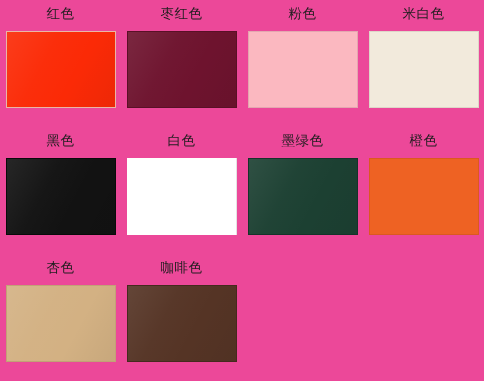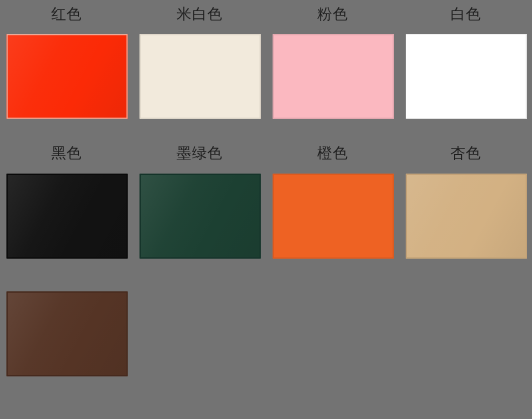"红色" div { background: #737373 -> #ec4899 }
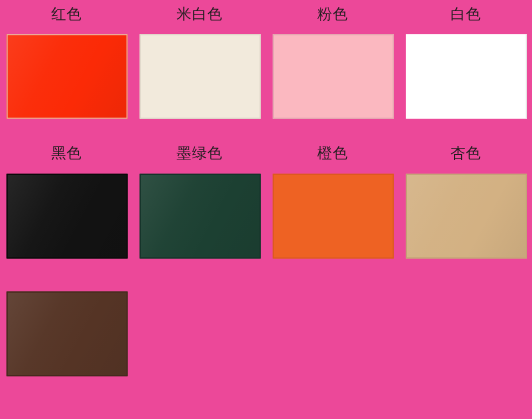"枣红色" div.swatch-cell { html: none -> <div> <div>枣红色</div> <div> <div></div> </div> </div> }
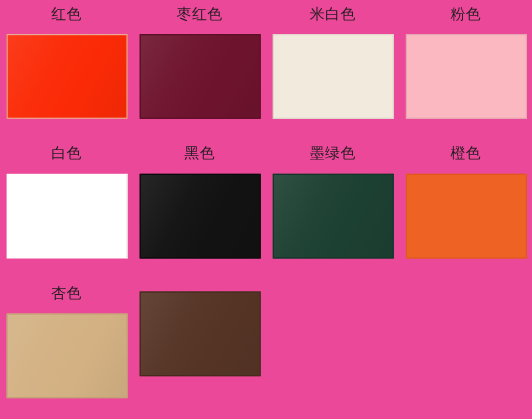"米白色" div.swatch-cell { order: before "粉色" -> after "粉色" }
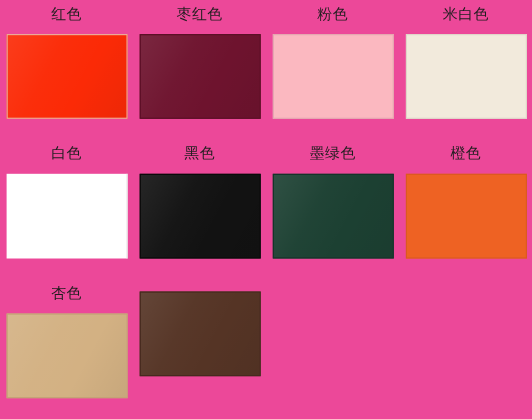"白色" div.swatch-cell { order: before "黑色" -> after "黑色" }
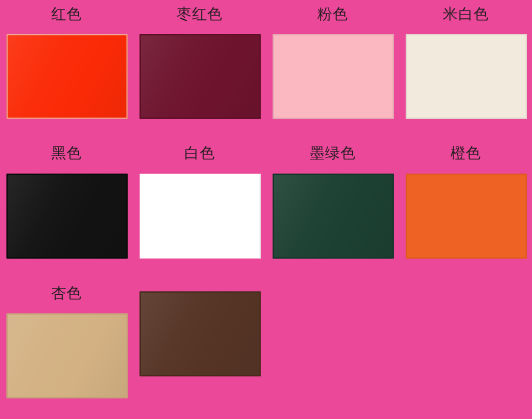"咖啡色" div.swatch-label { html: none -> <div>咖啡色</div> }
